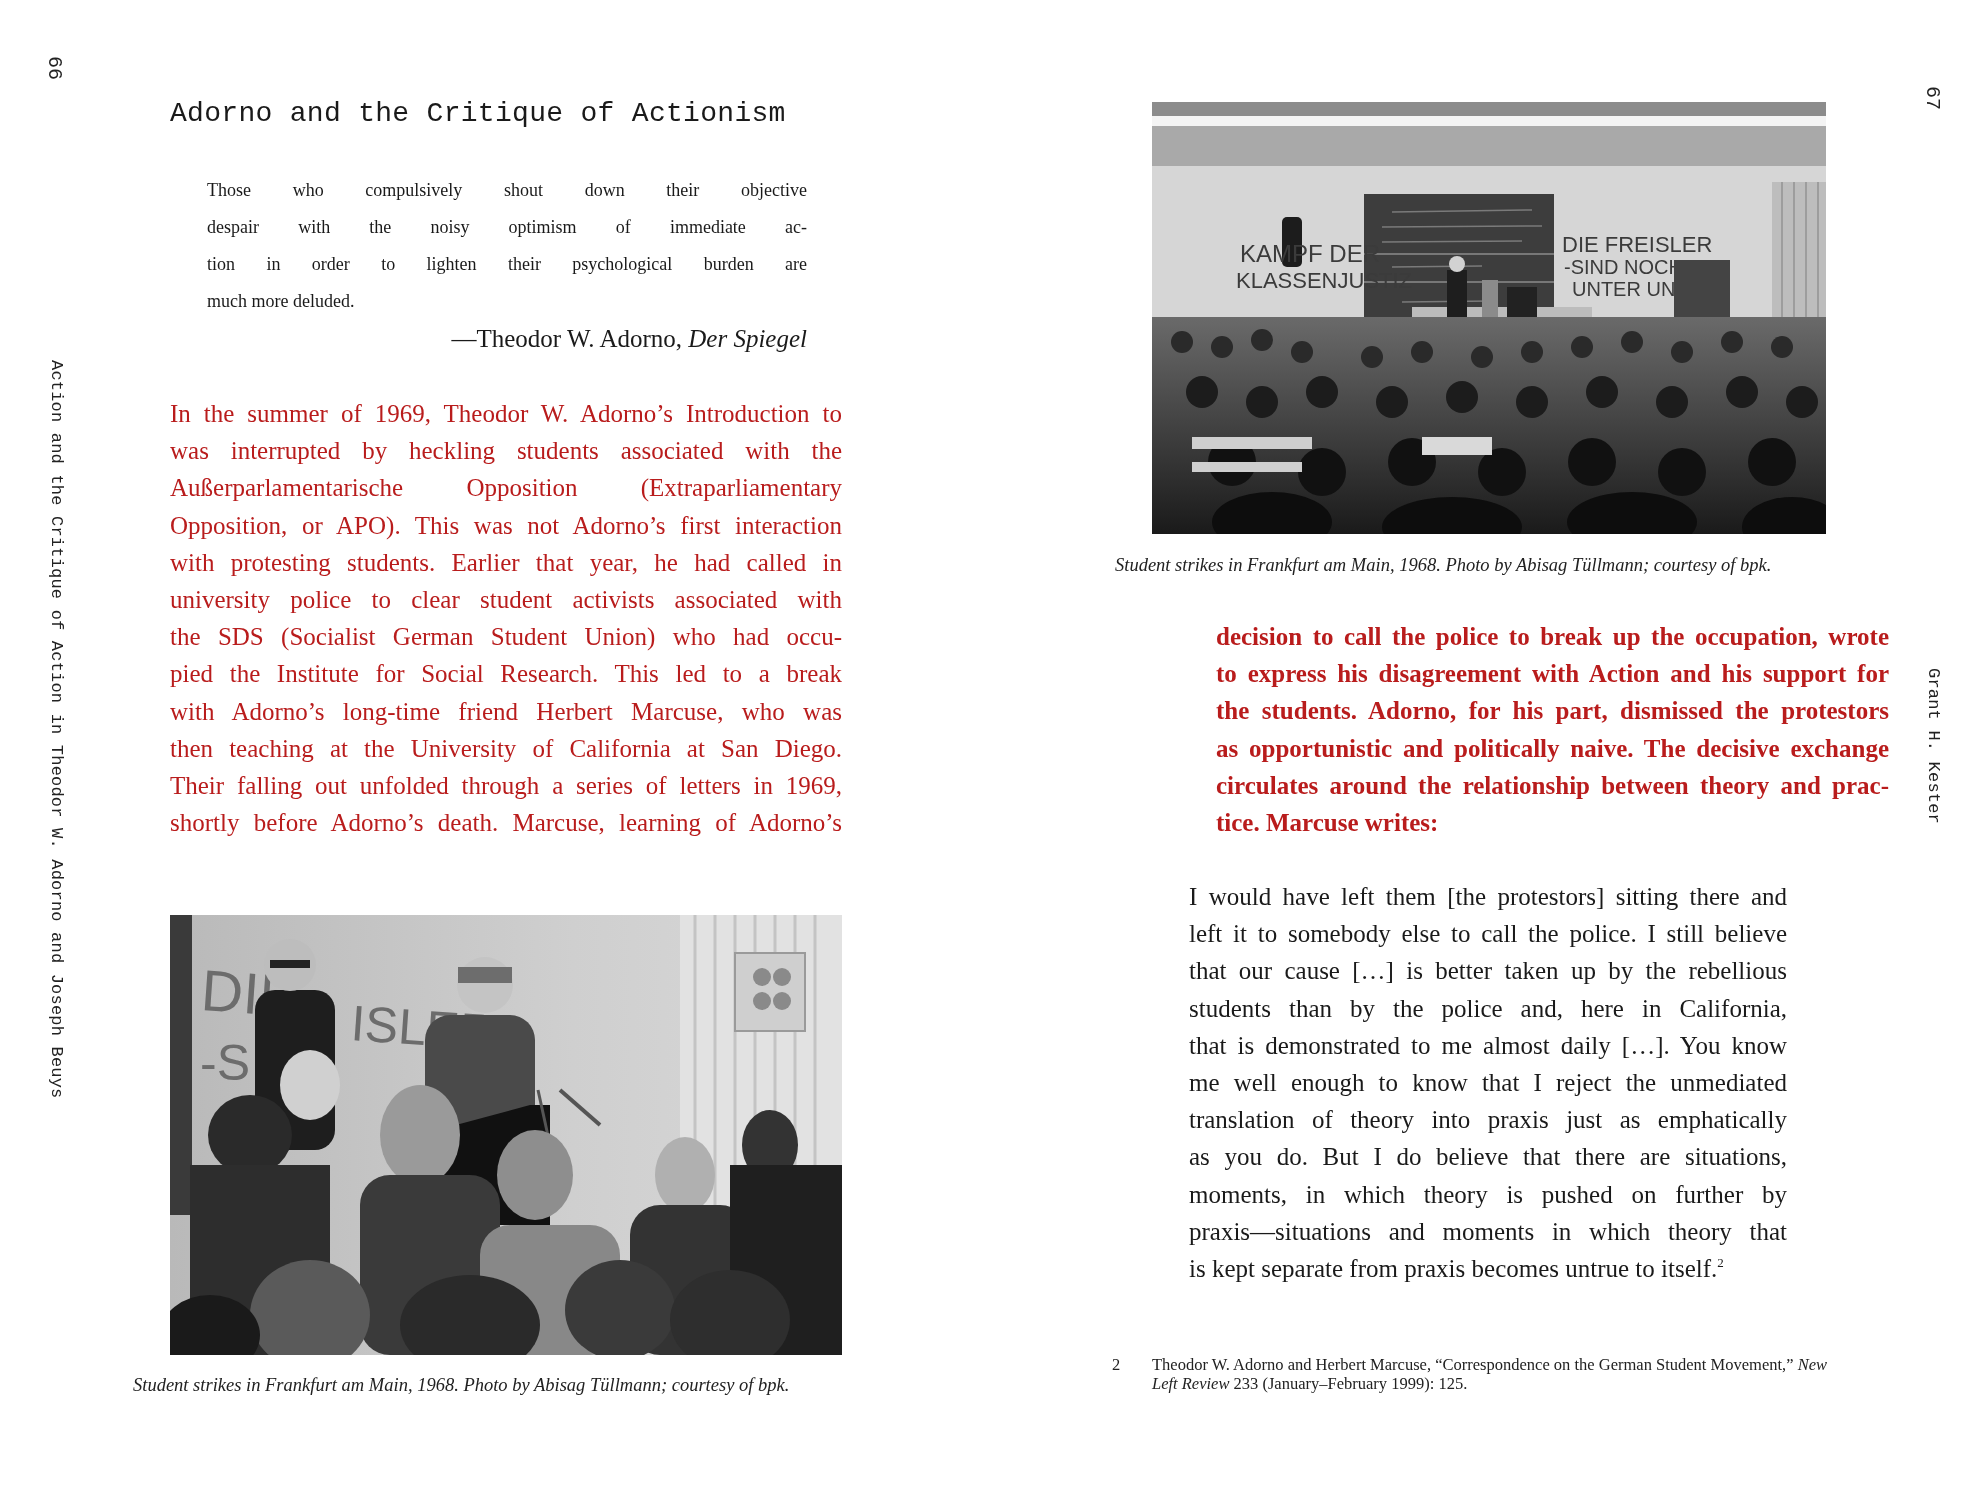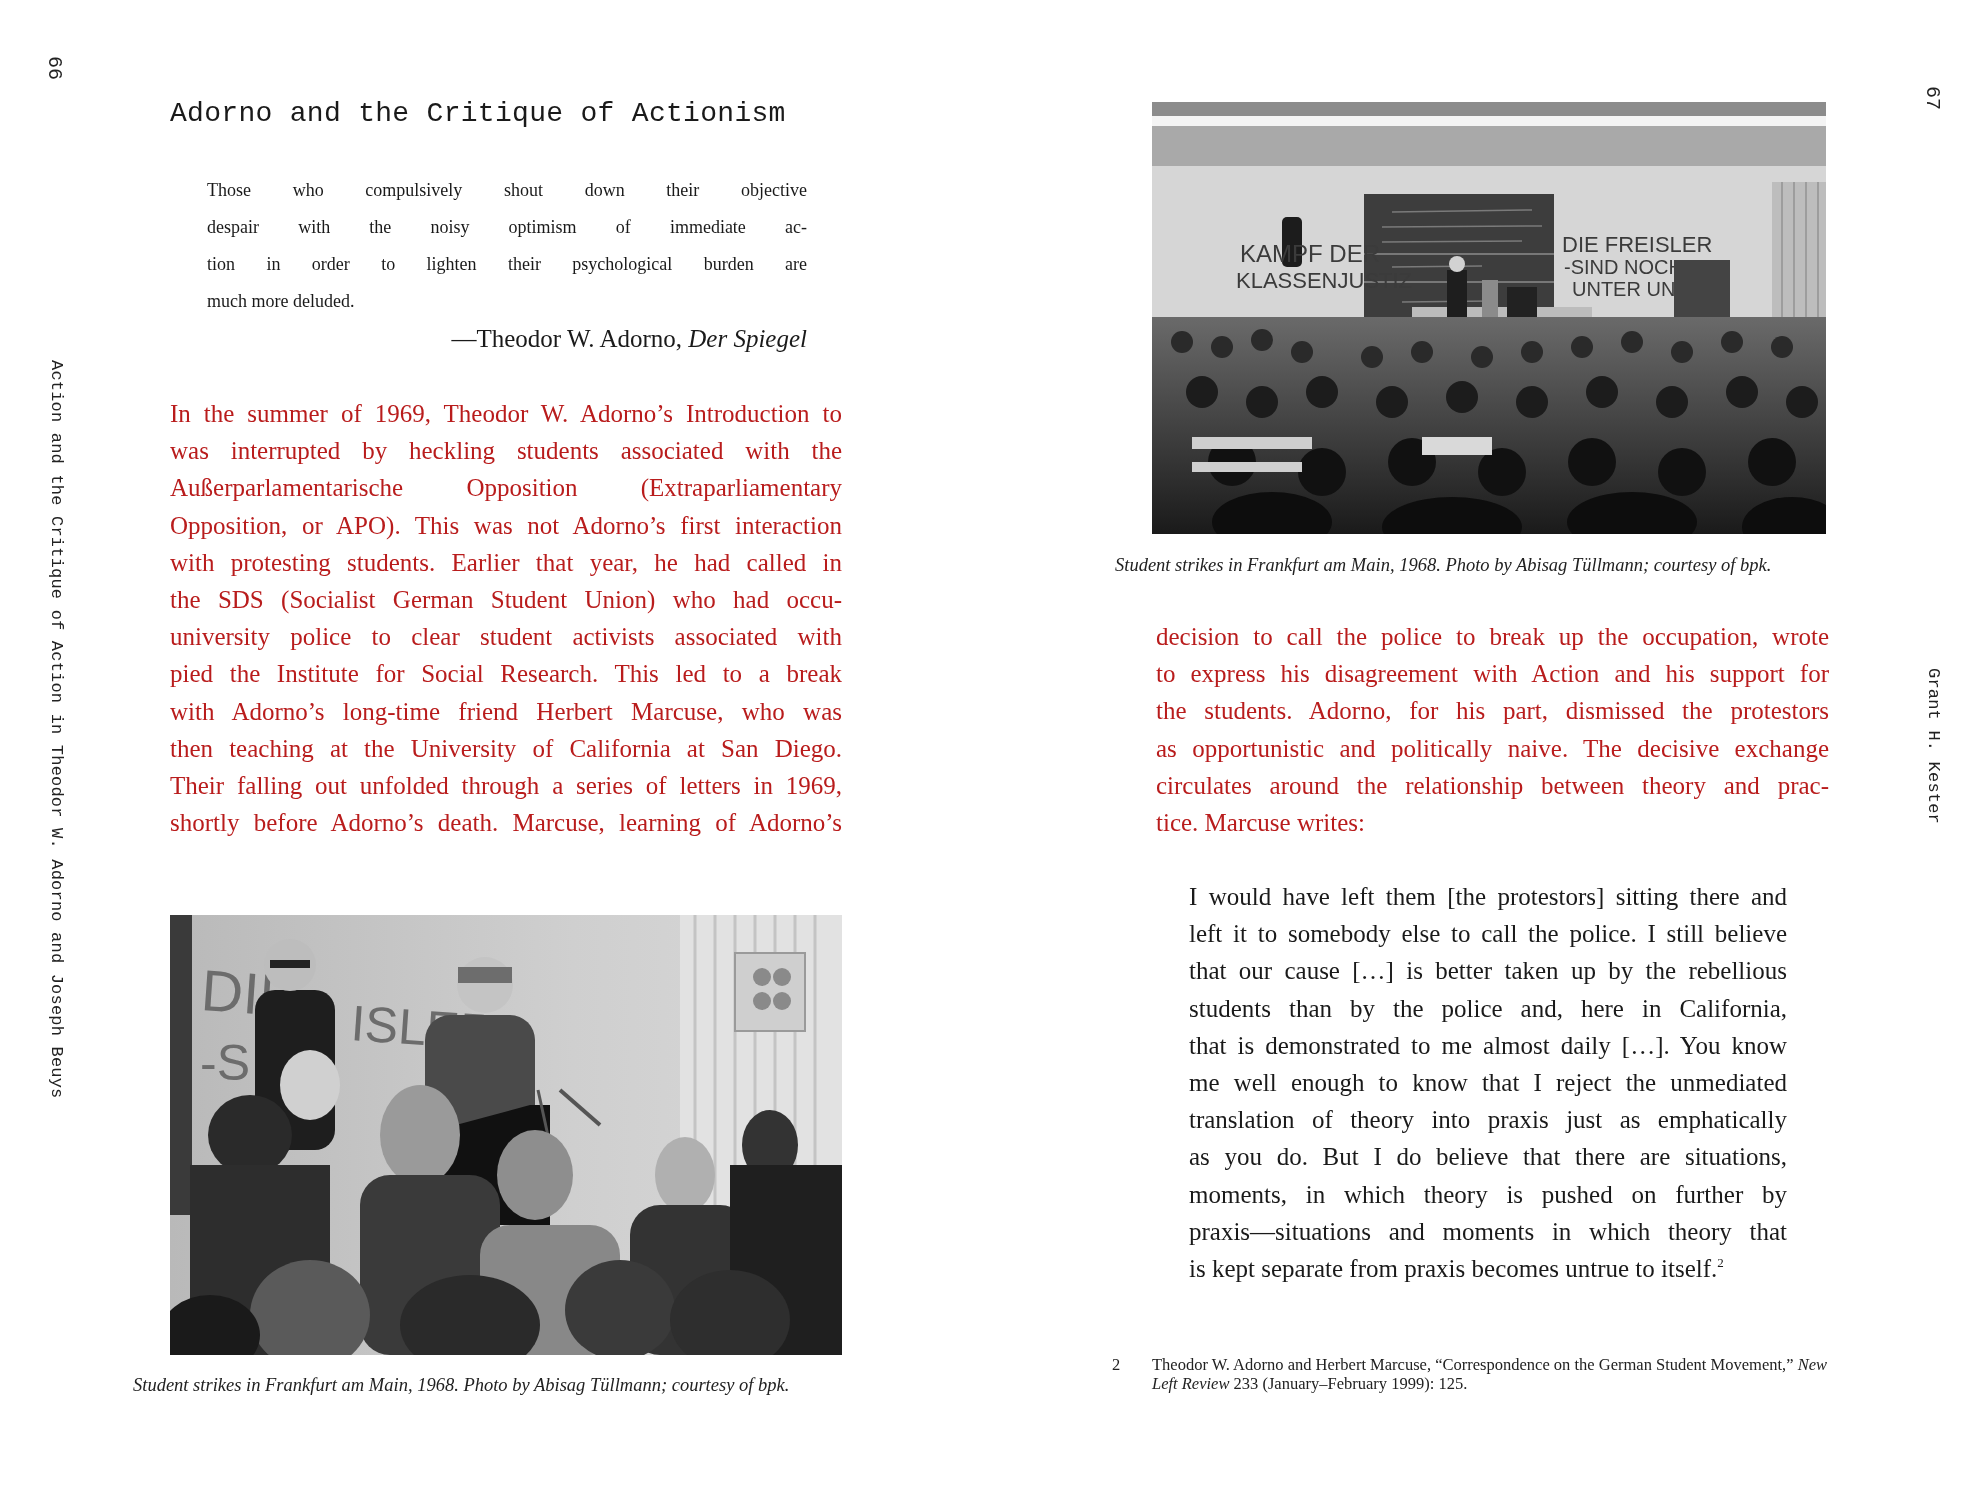"the SDS (Socialist German Student" span.line { order: before "university police to clear student" -> after "university police to clear student" }
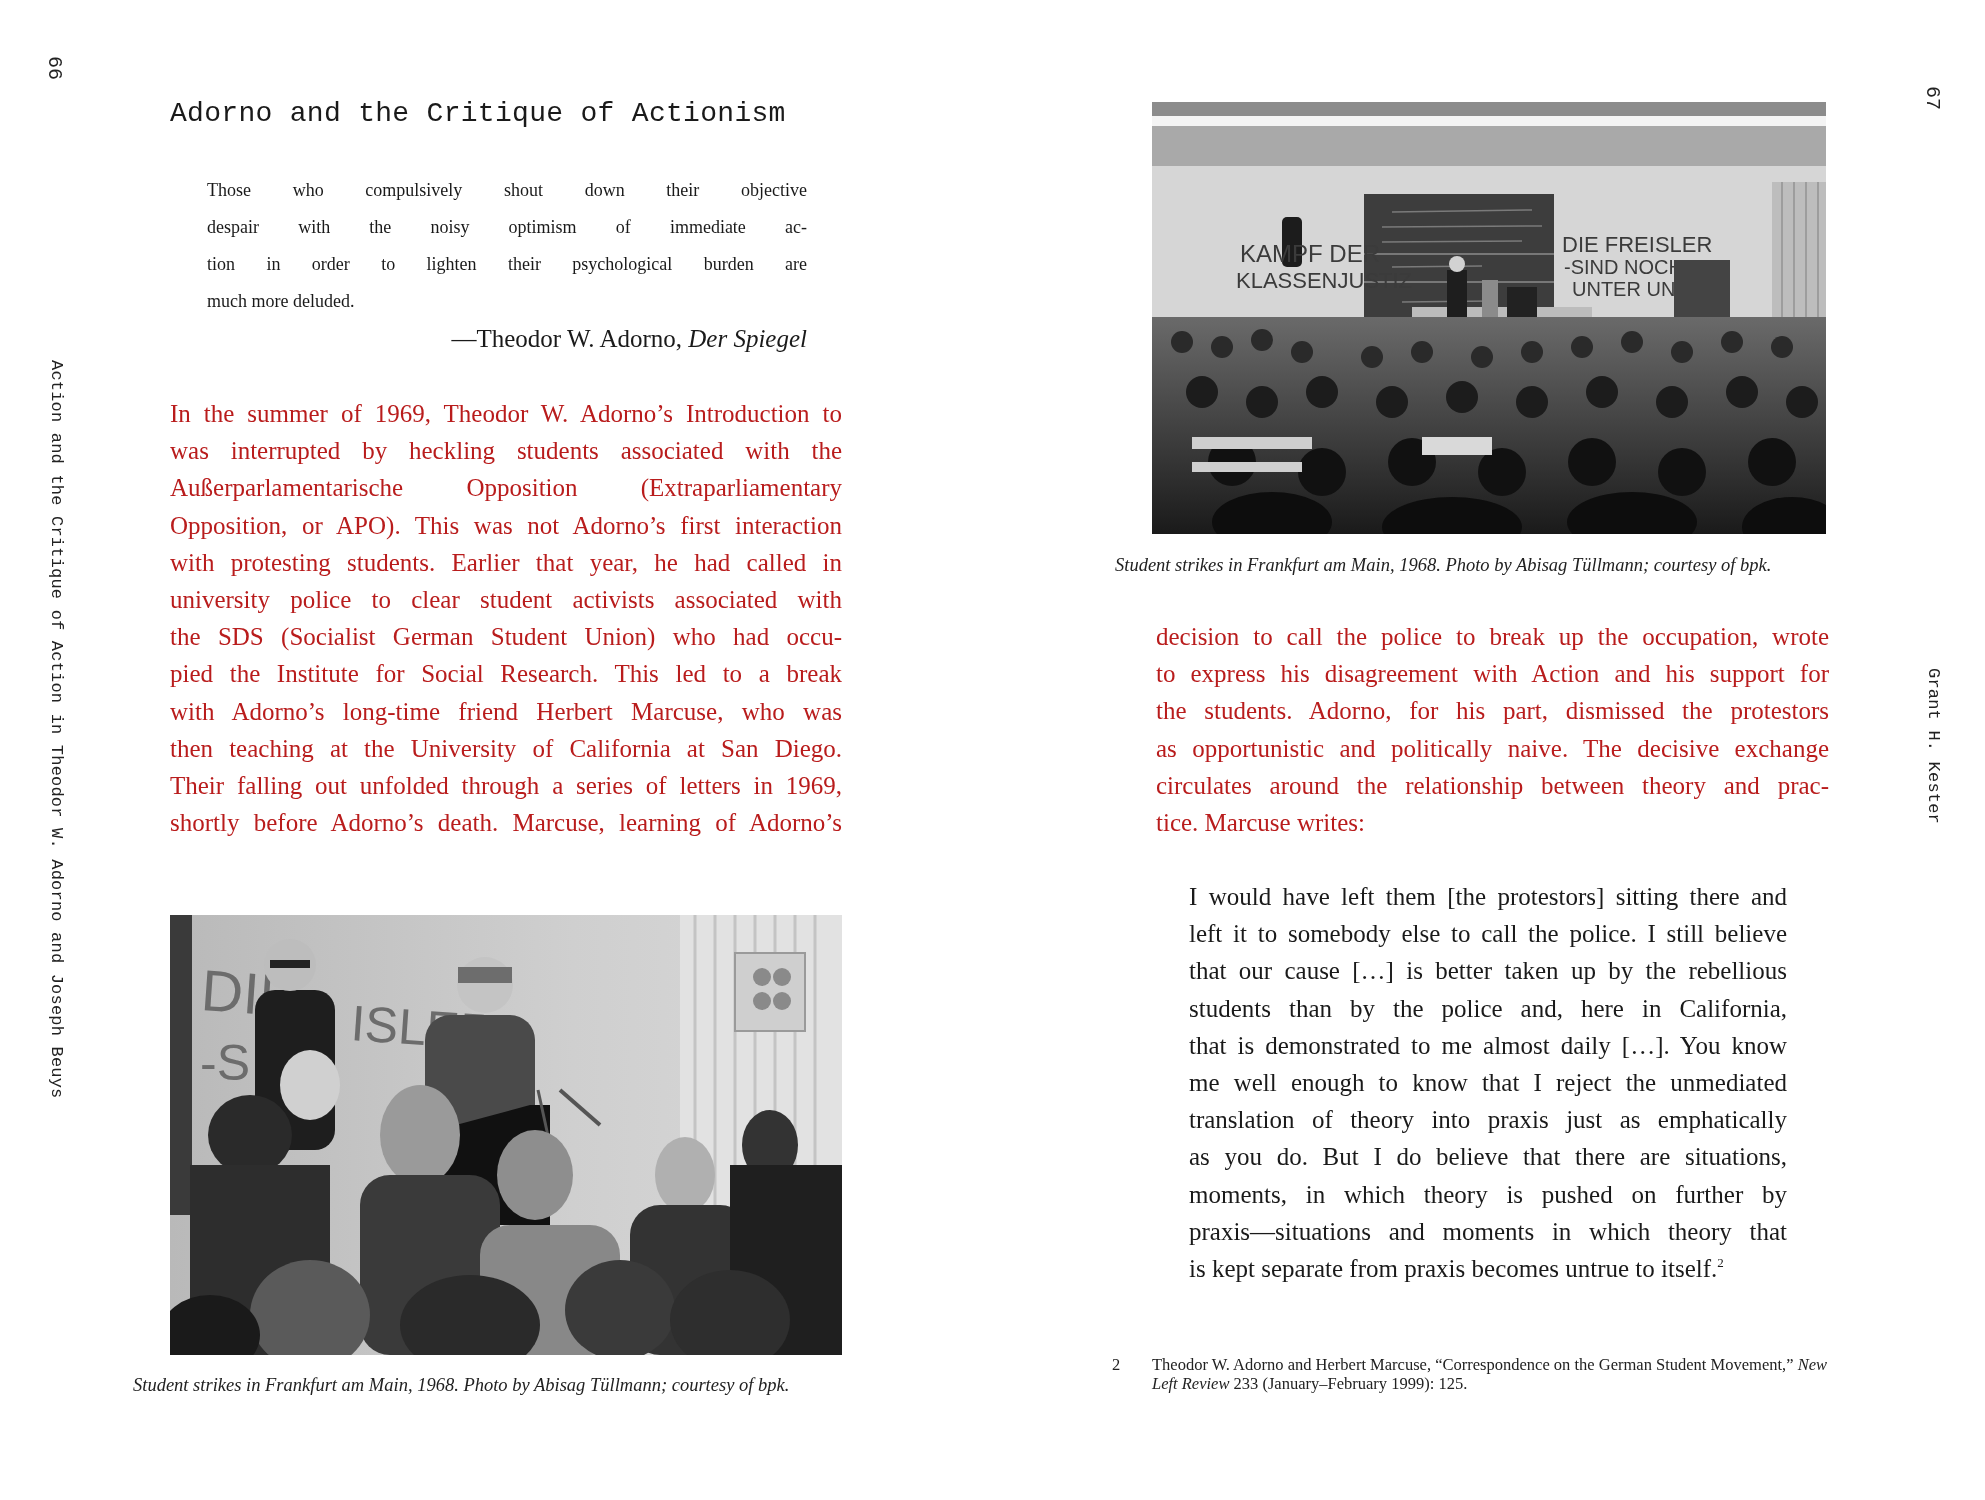"decision to call the police" .body-right { font-weight: none -> bold; left: 1156px -> 1216px }
